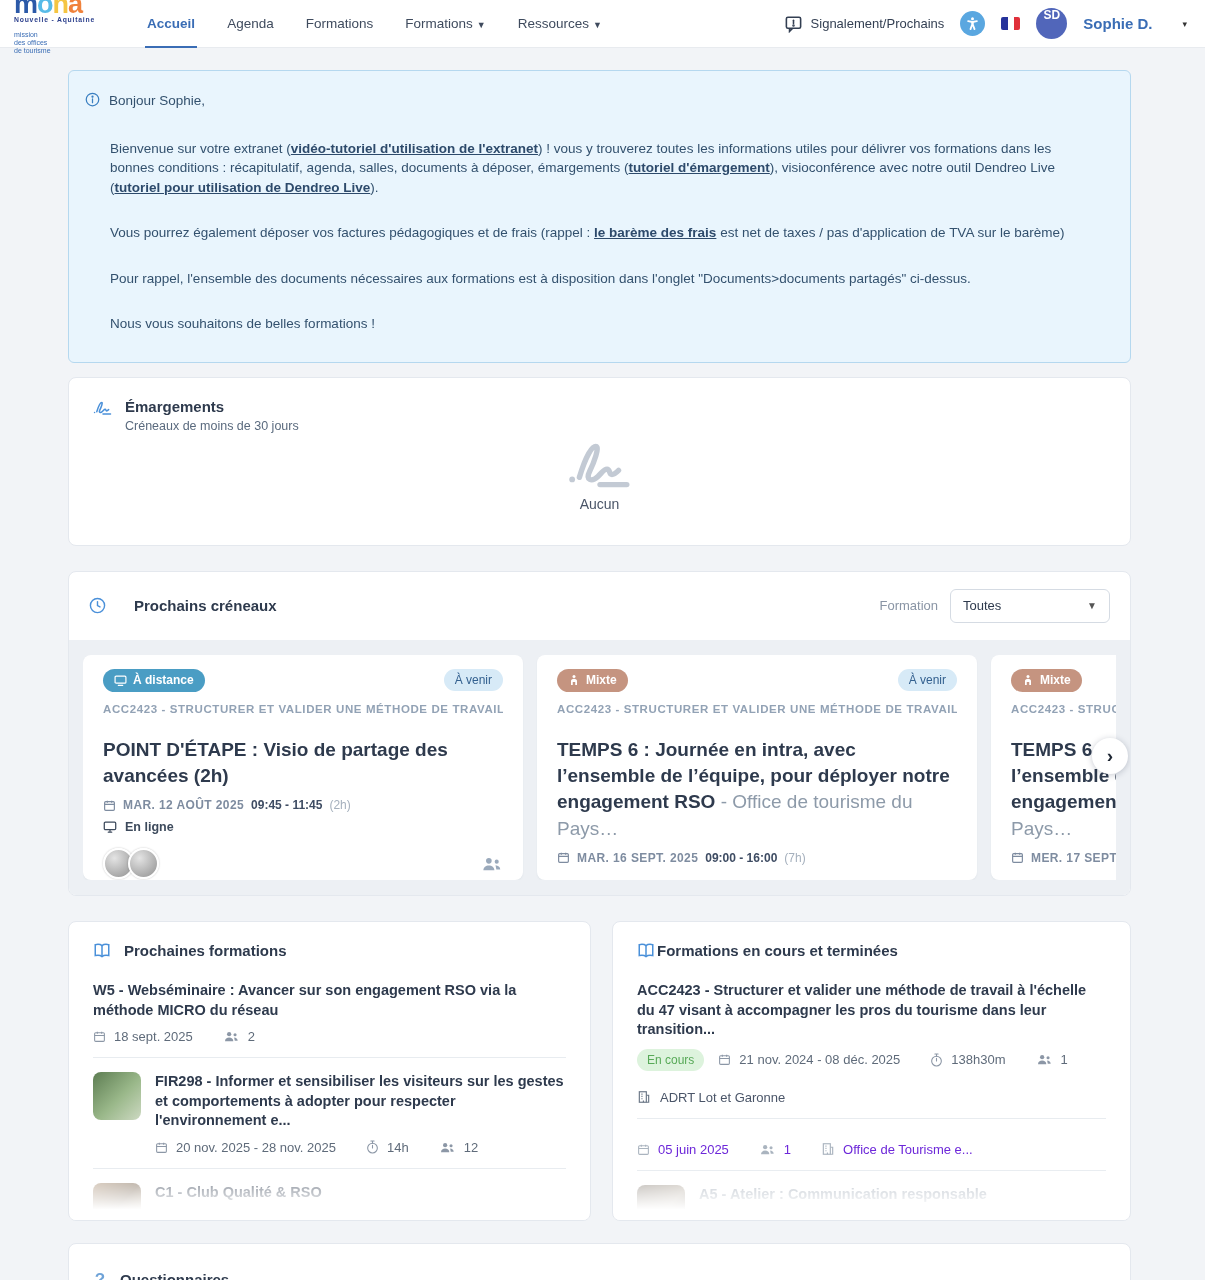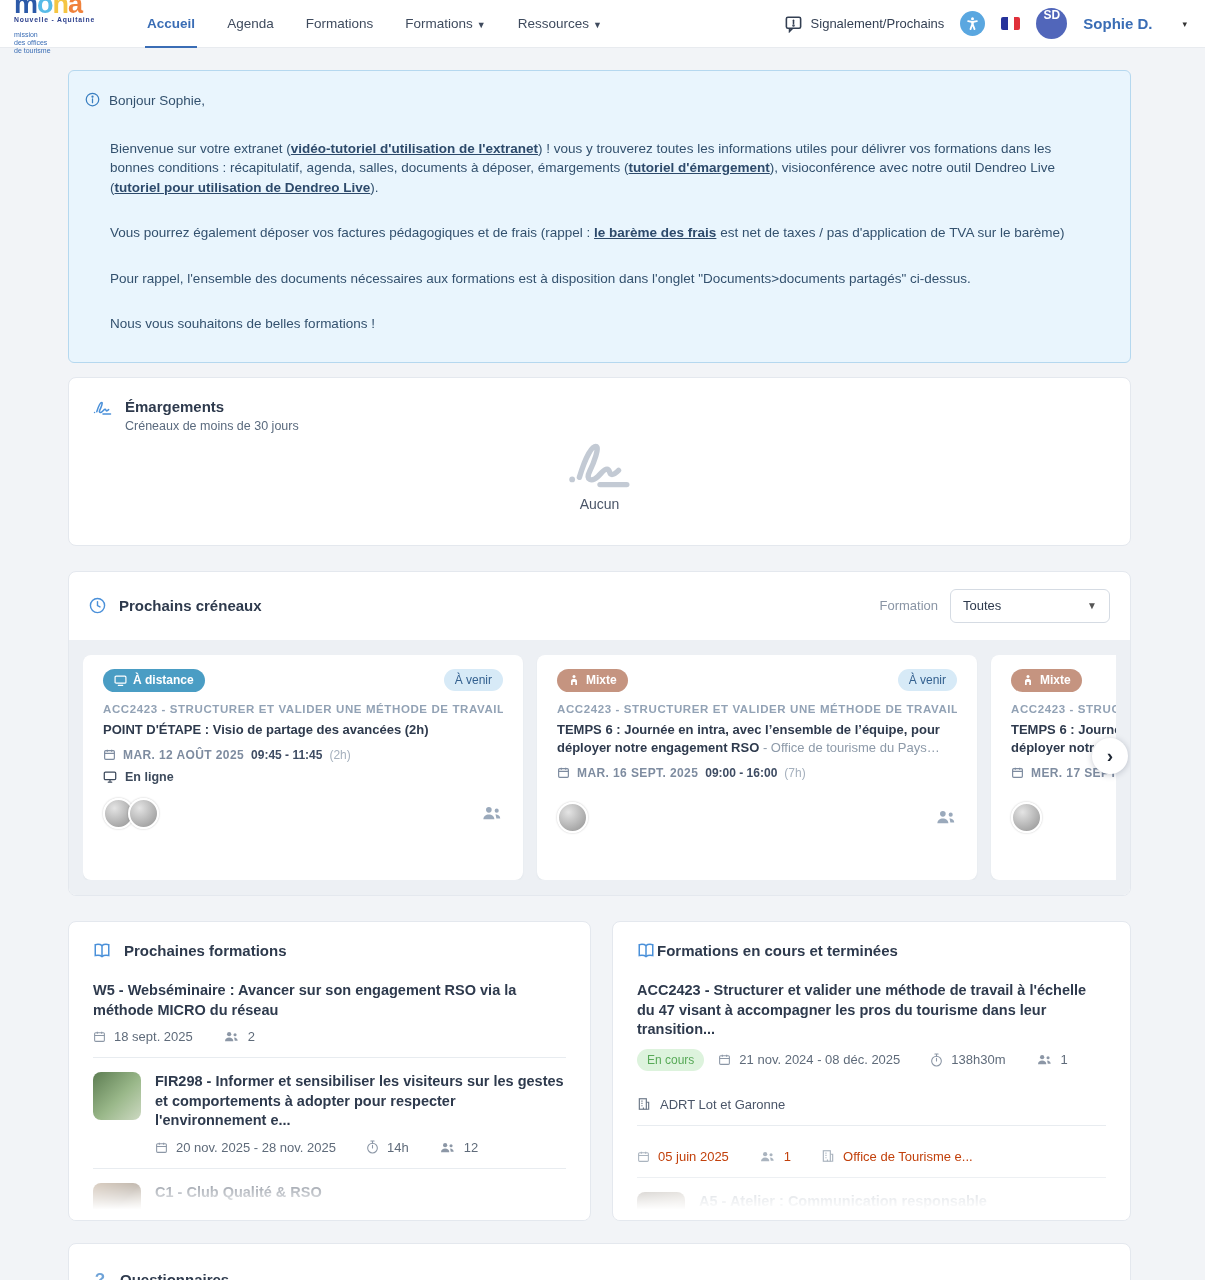"Prochains créneaux" .slots-head-left { gap: 13px -> 28px }
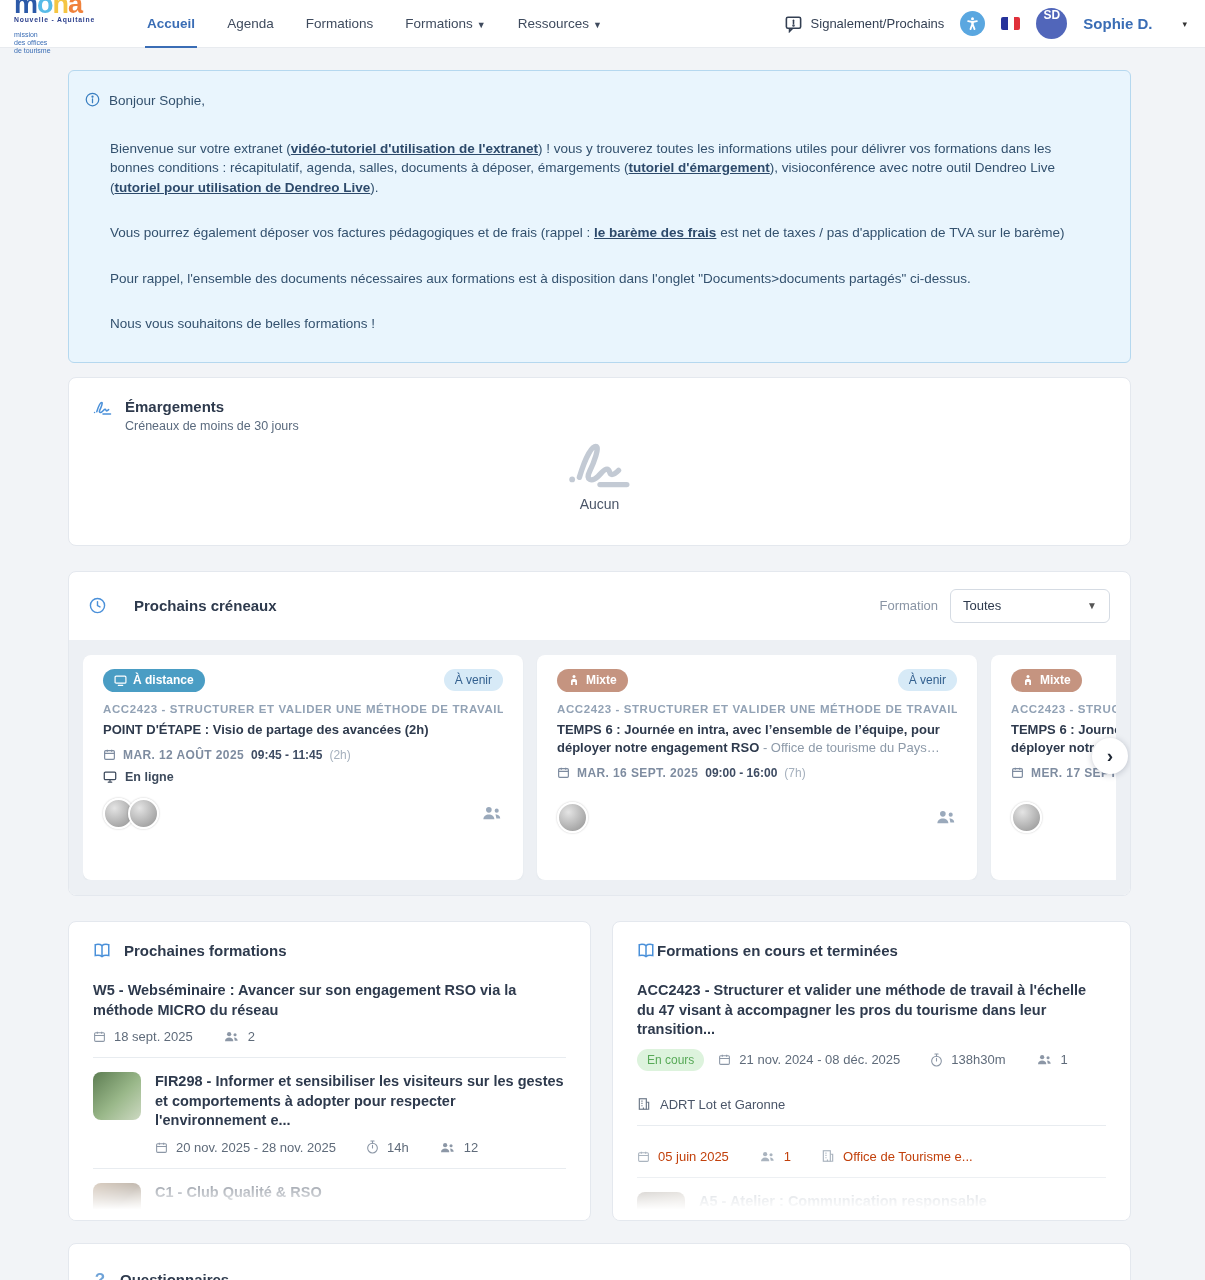"POINT D'ÉTAPE : Visio de" .slot-title { font-size: 13px -> 19px; margin-top: 6px -> 22px }
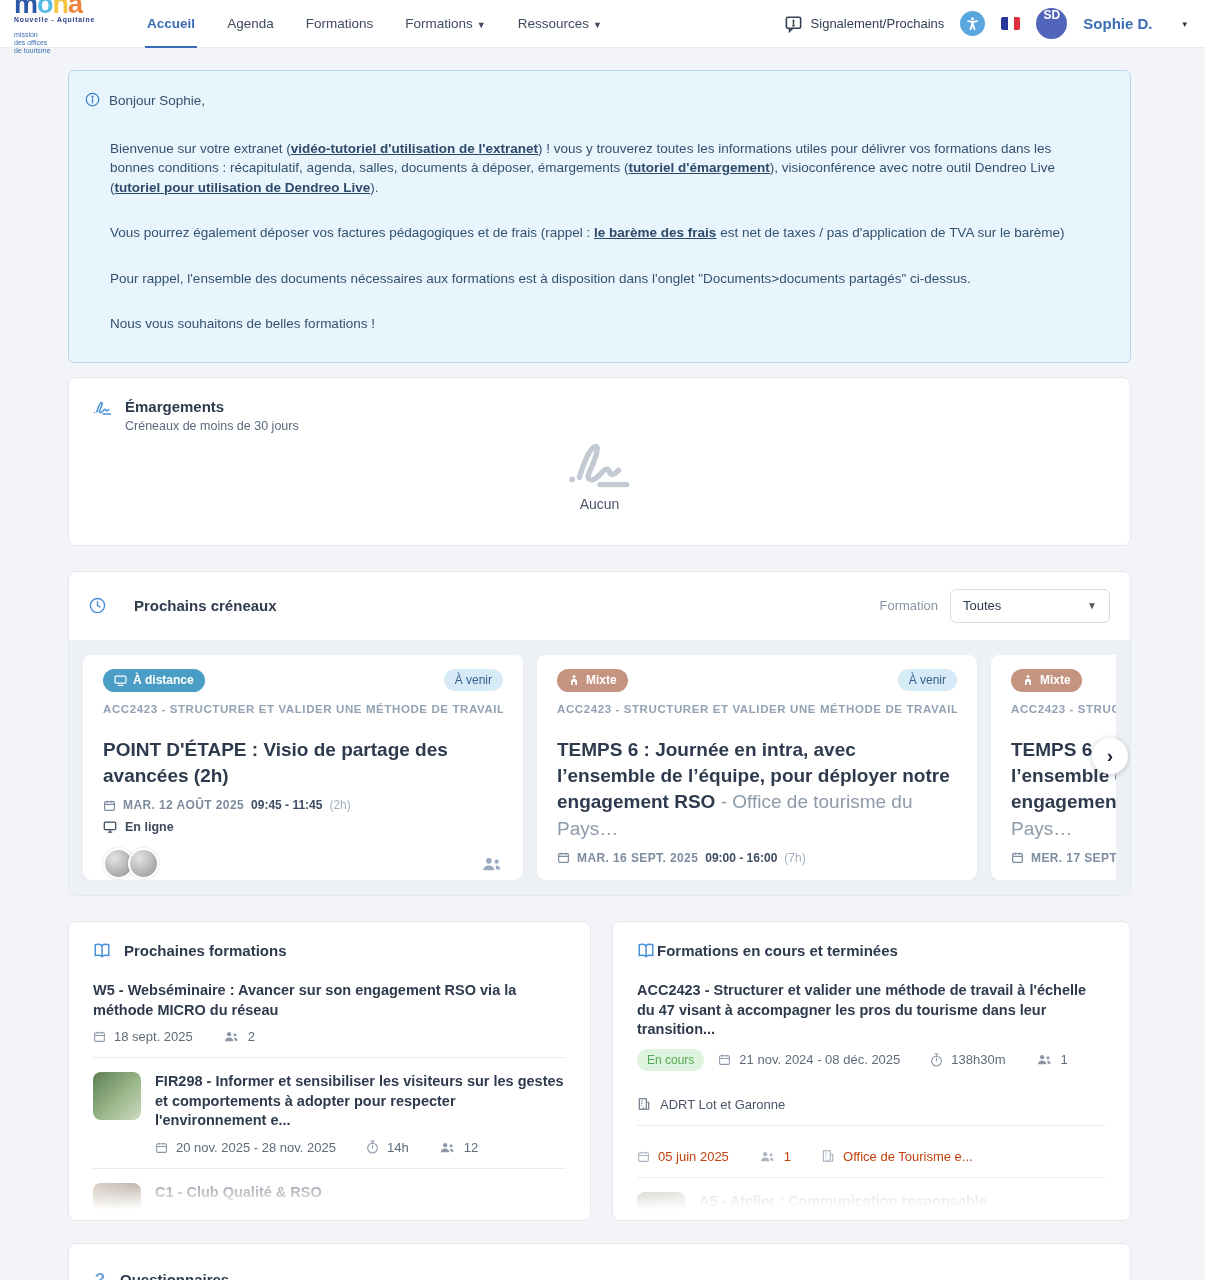"ADRT Lot et Garonne" .li-org { margin-top: 26px -> 19px }
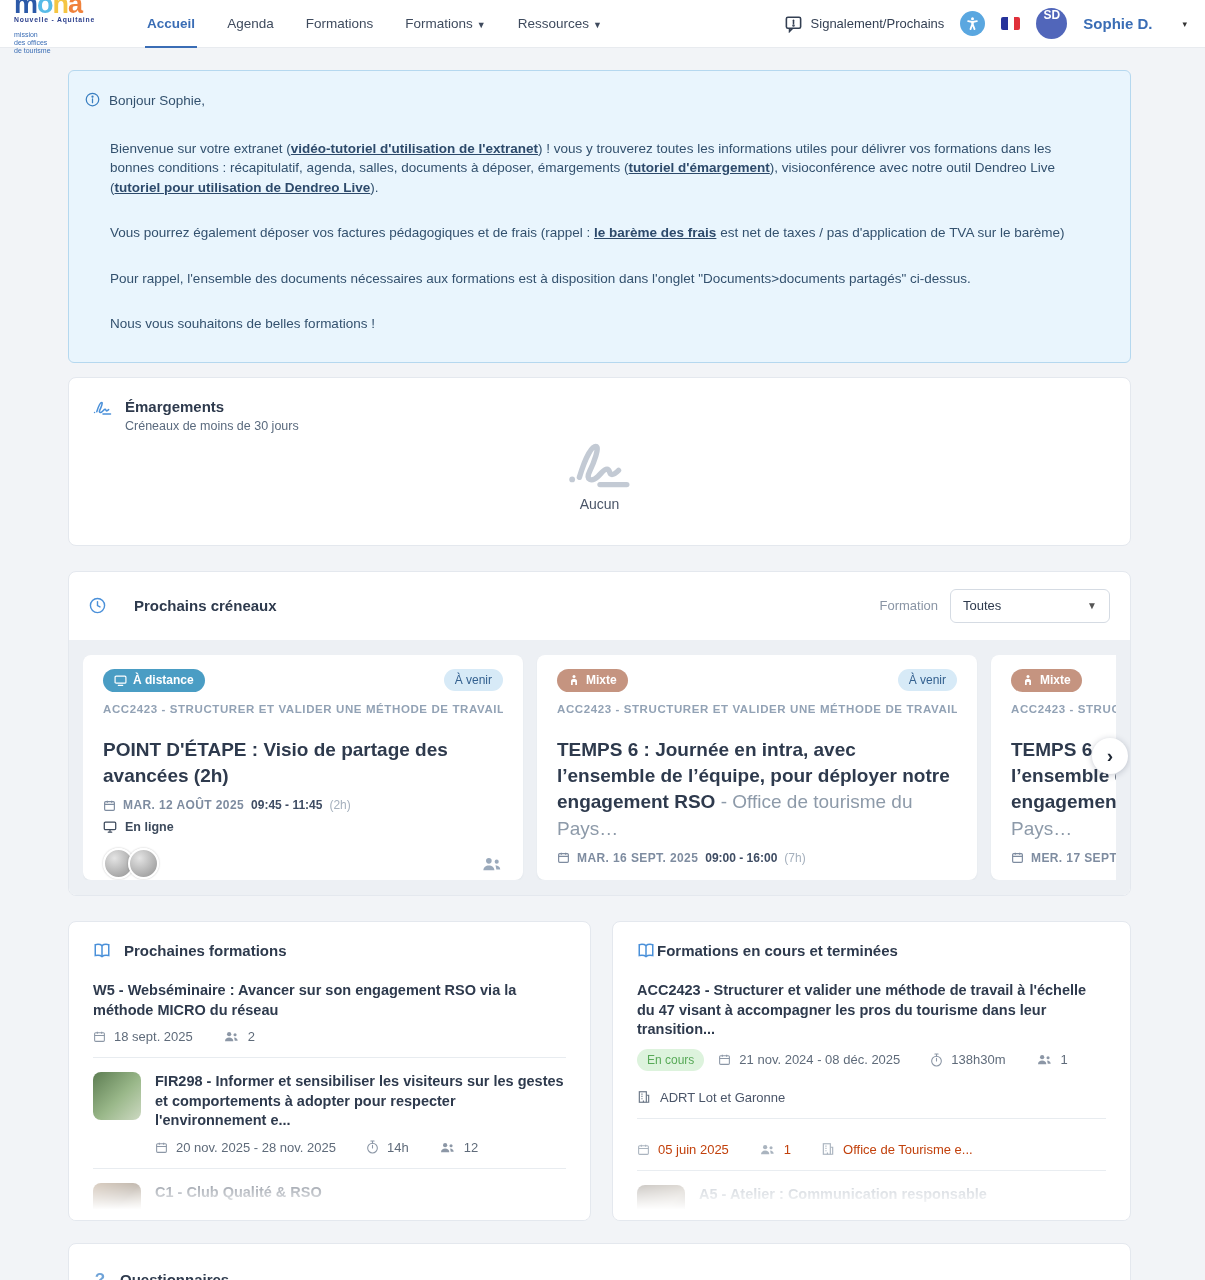"05 juin 2025" .muted .li-meta, .muted .li-org { color: #c2410c -> #6d28d9 }
